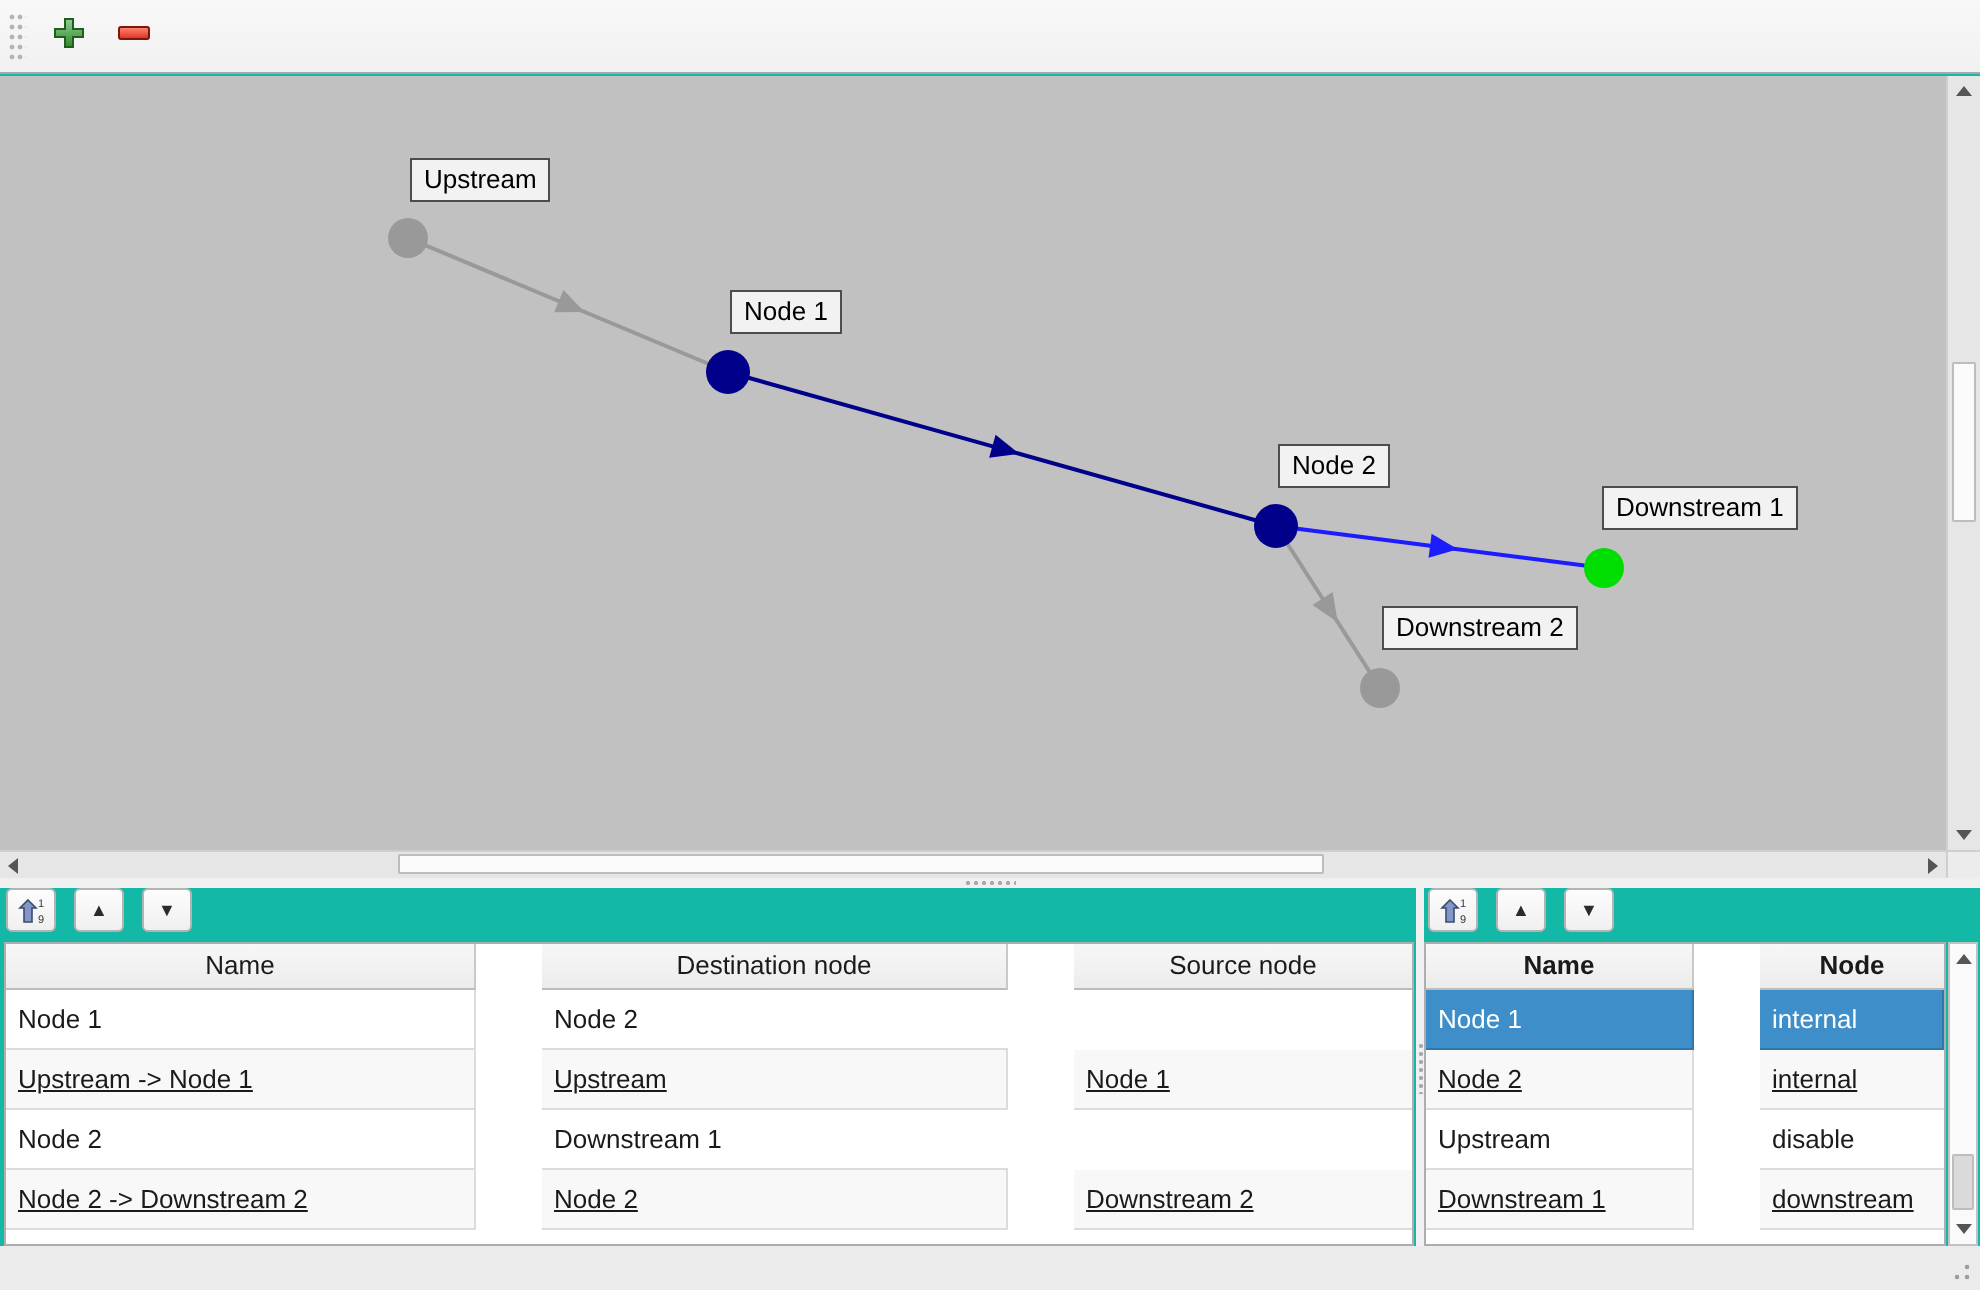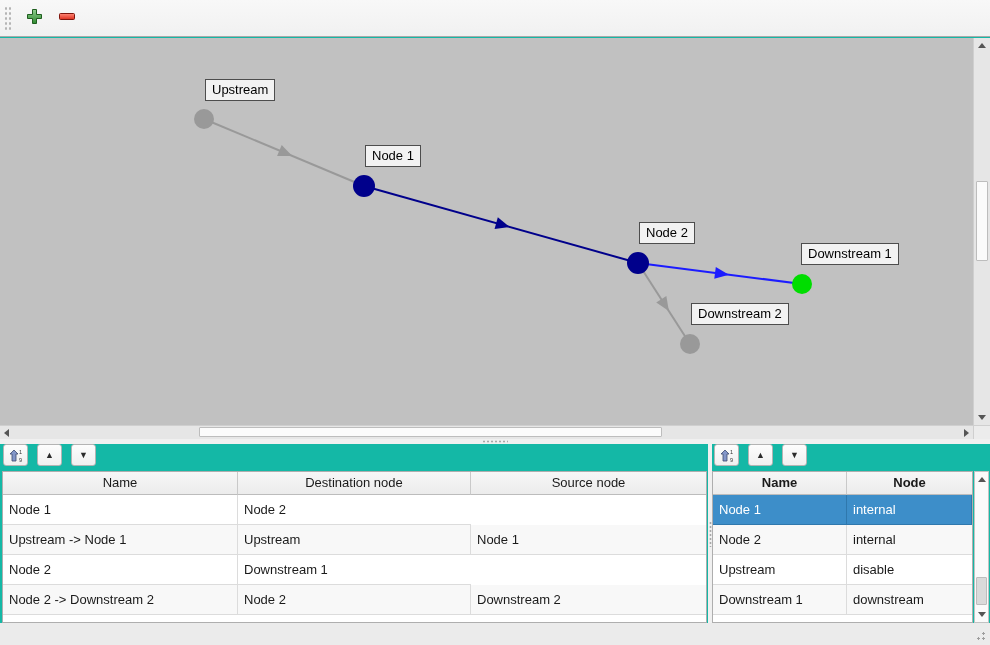"Name" .trow { gap: none -> 33px }
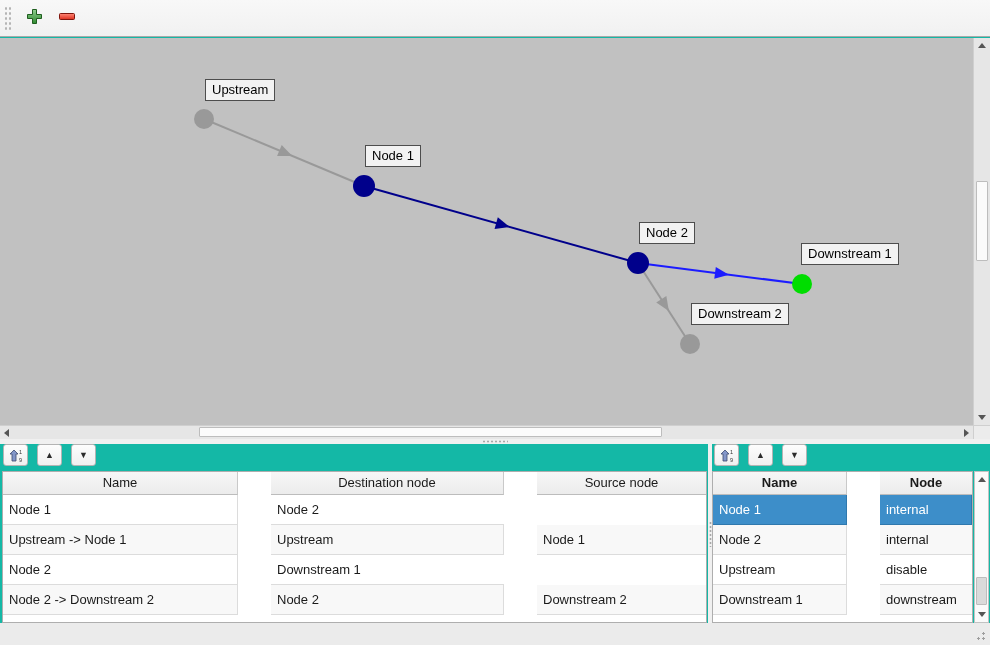"Upstream -> Node 1" .trow.alt .tcell { text-decoration: none -> underline }
